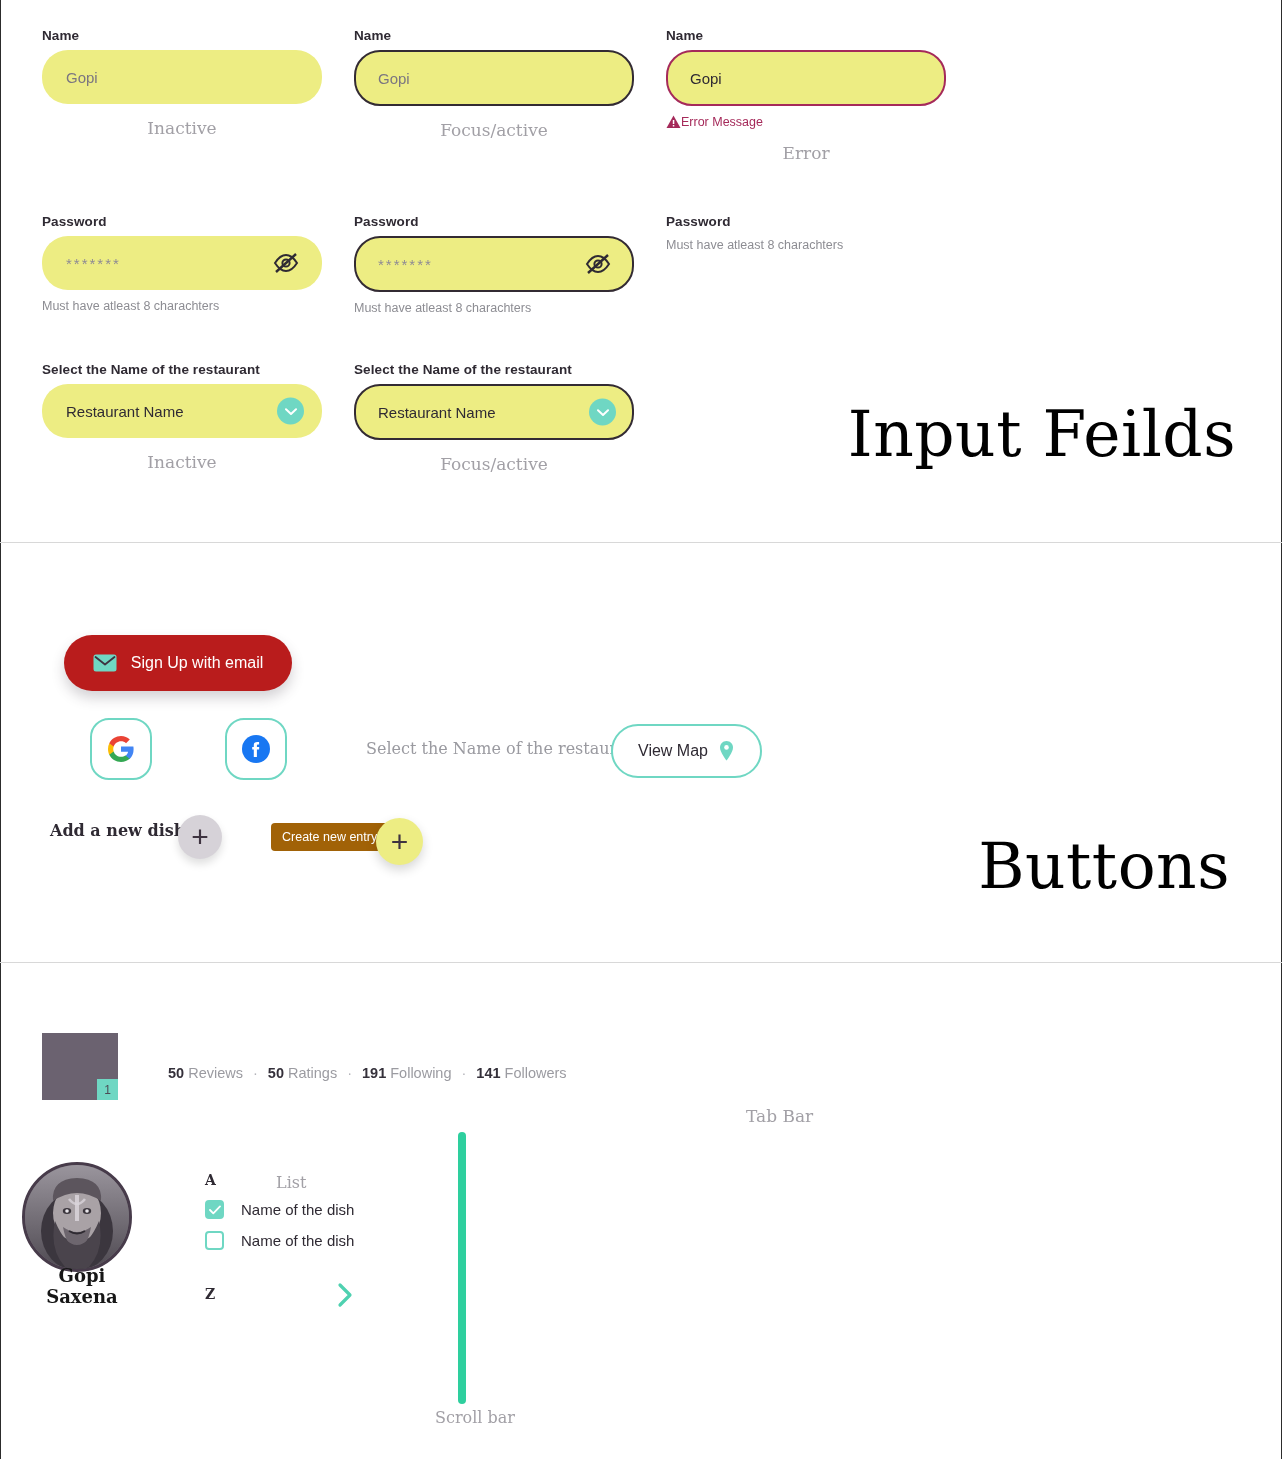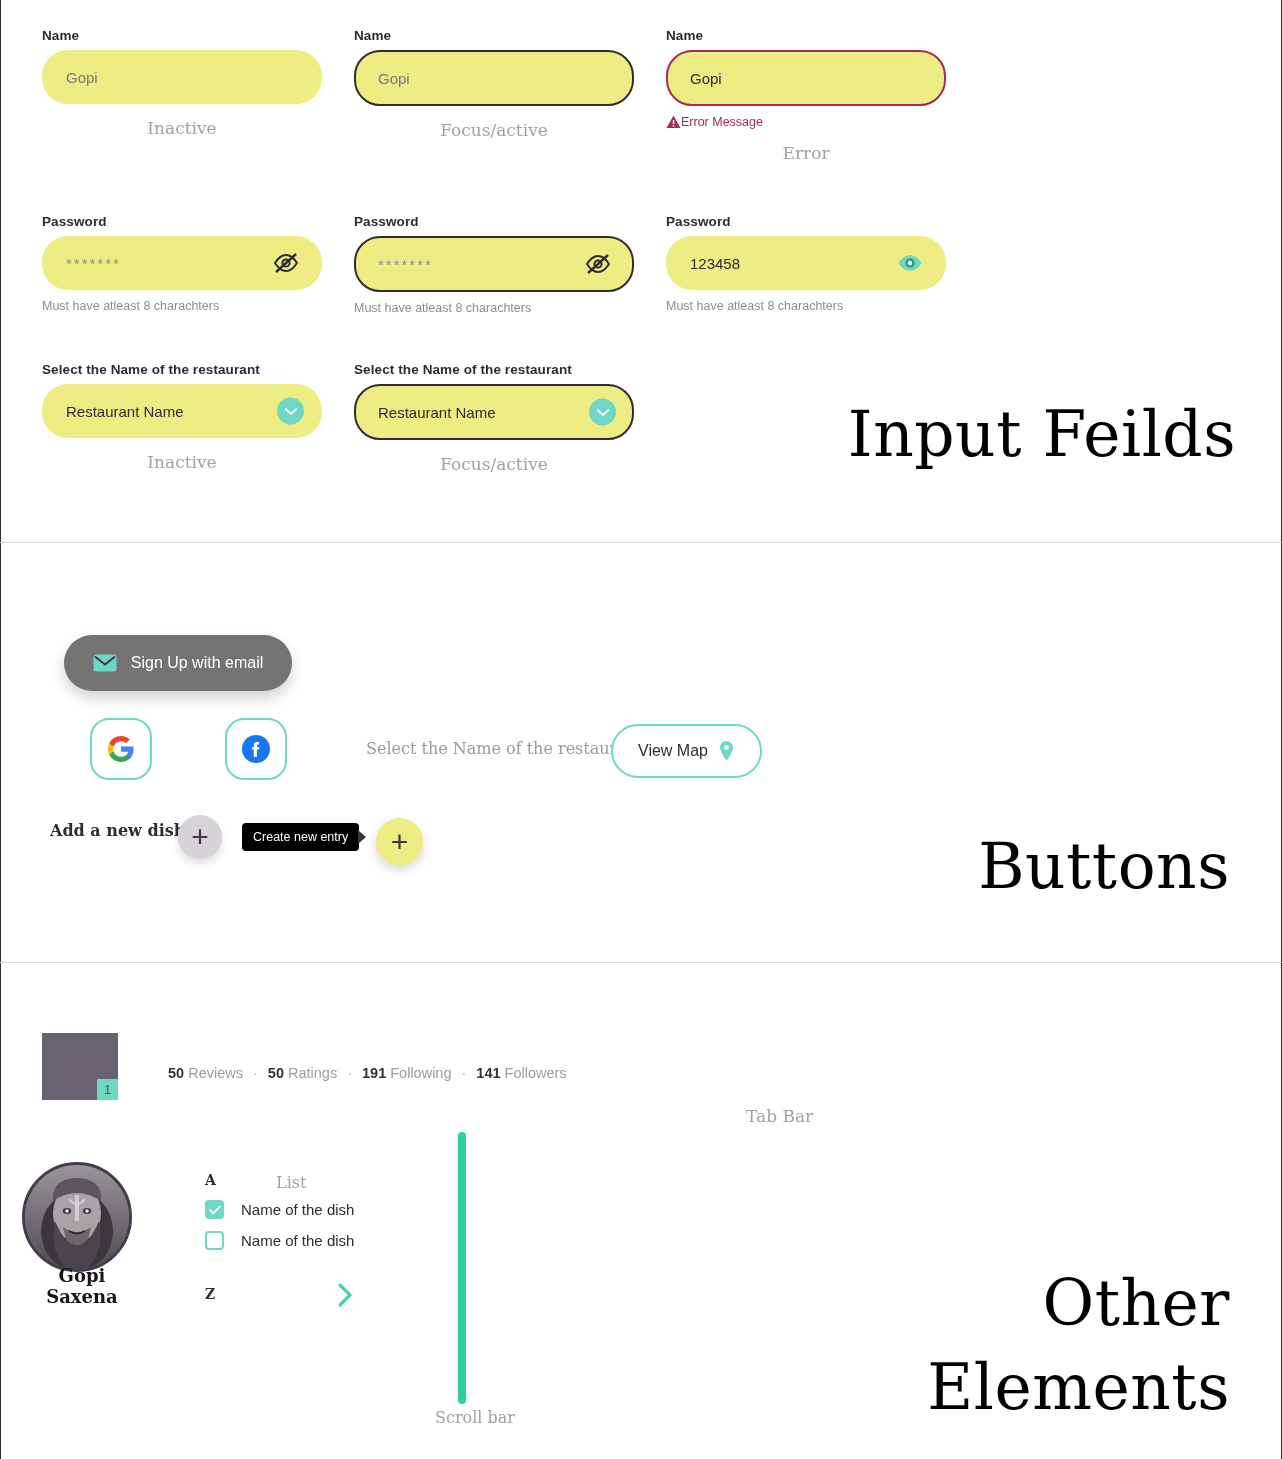"123458" div.input-box { html: <div> <span>123458</span> <span> <svg> <path></path> <circle></circle> <circle></circle> </svg> </span> </div> -> none }
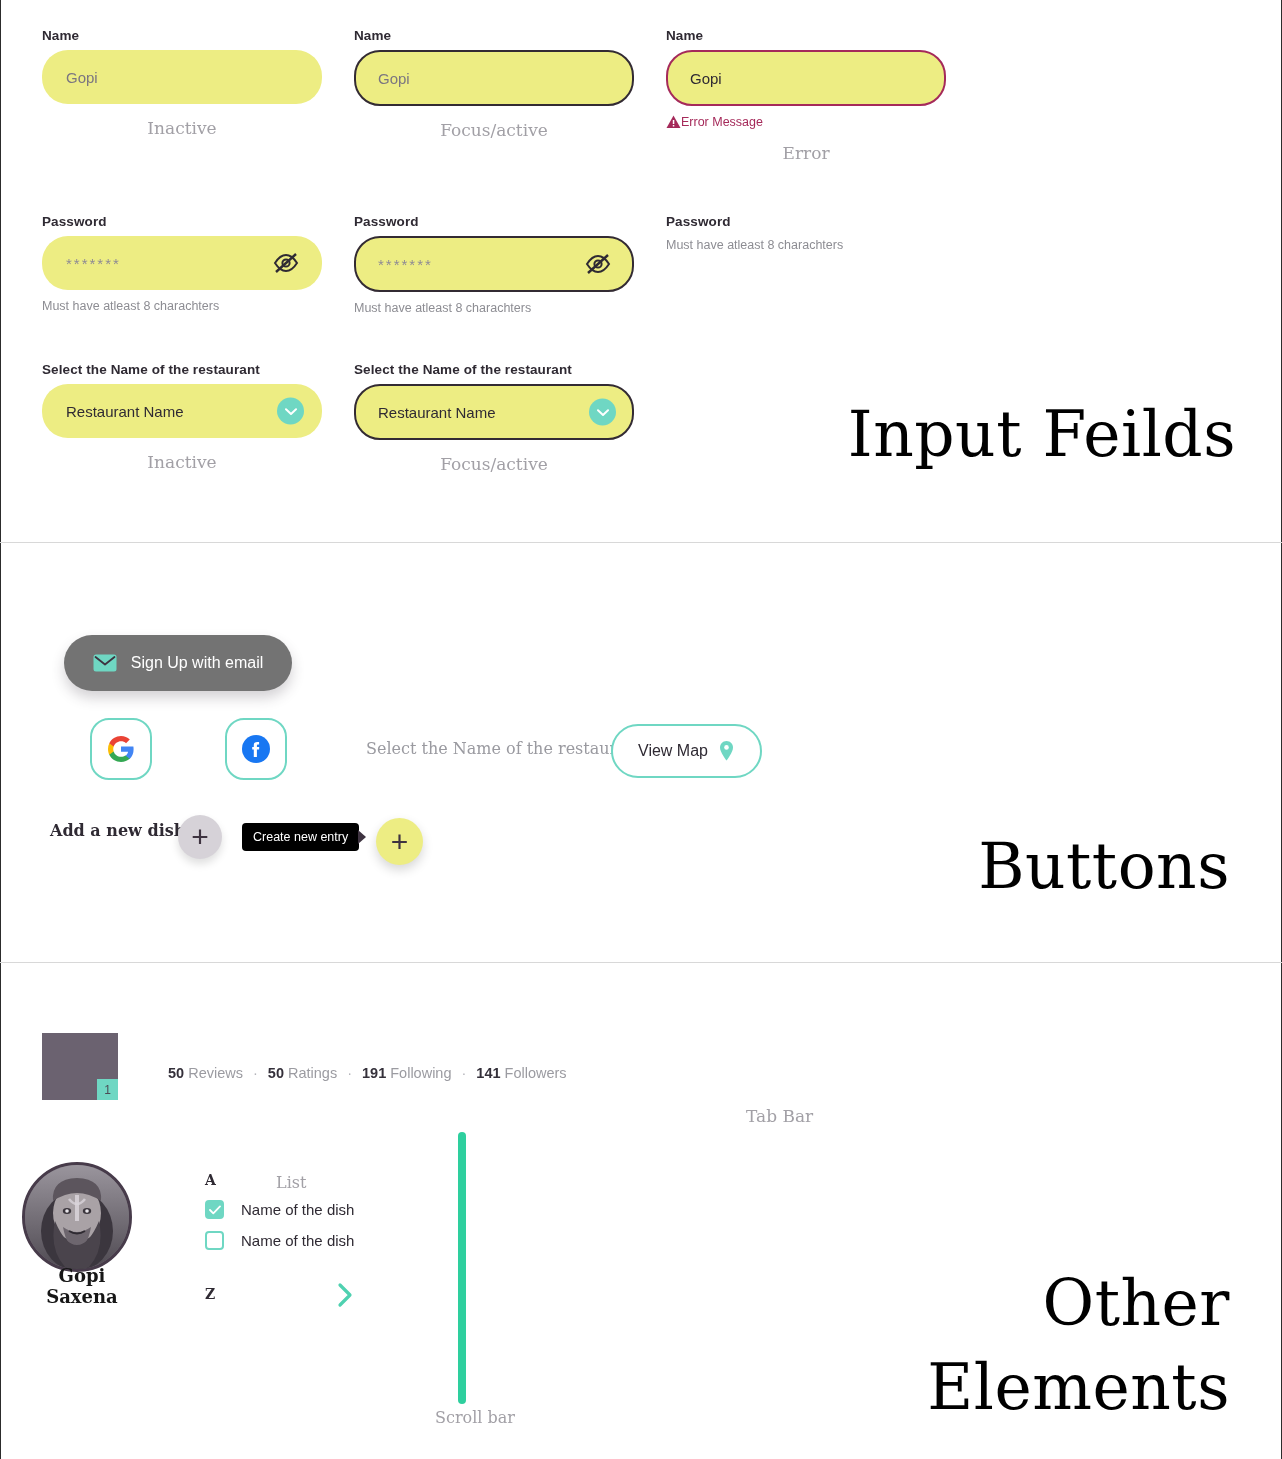"Sign Up with email" .pill-btn { background: #737373 -> #b91c1c }
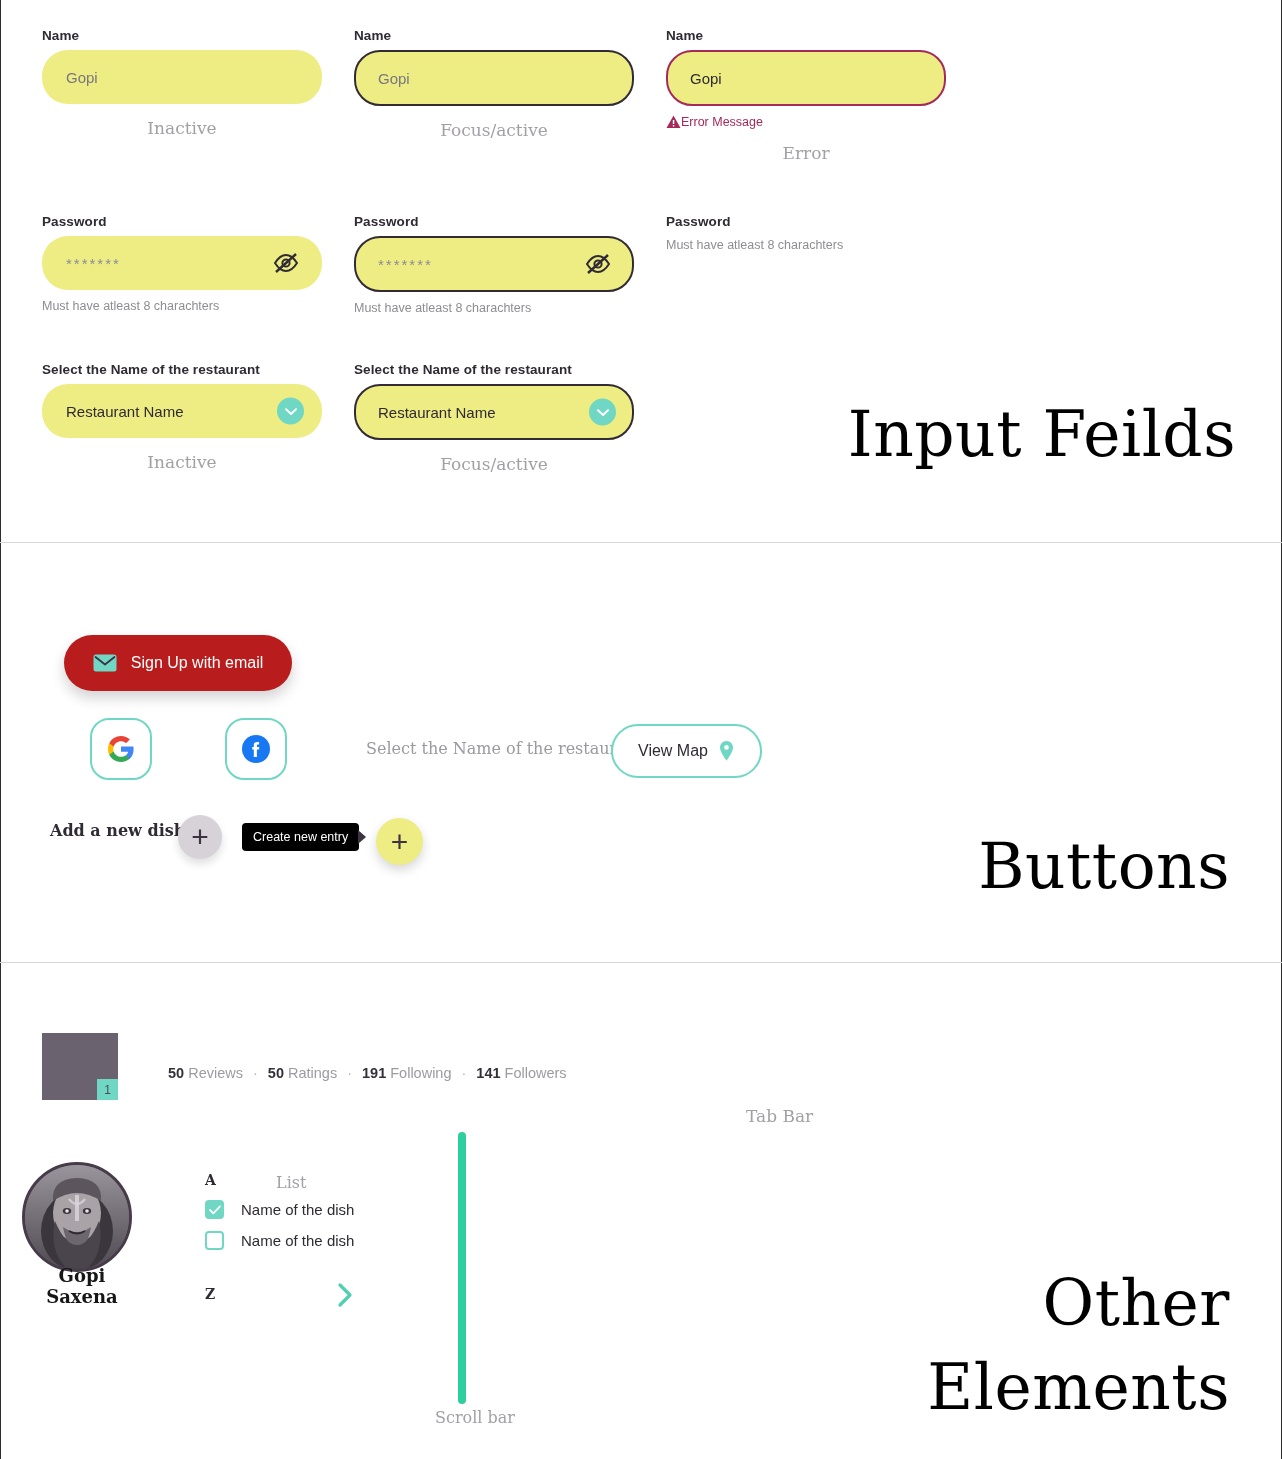"Create new entry" .tooltip { background: #000000 -> #a16207; left: 242px -> 271px }
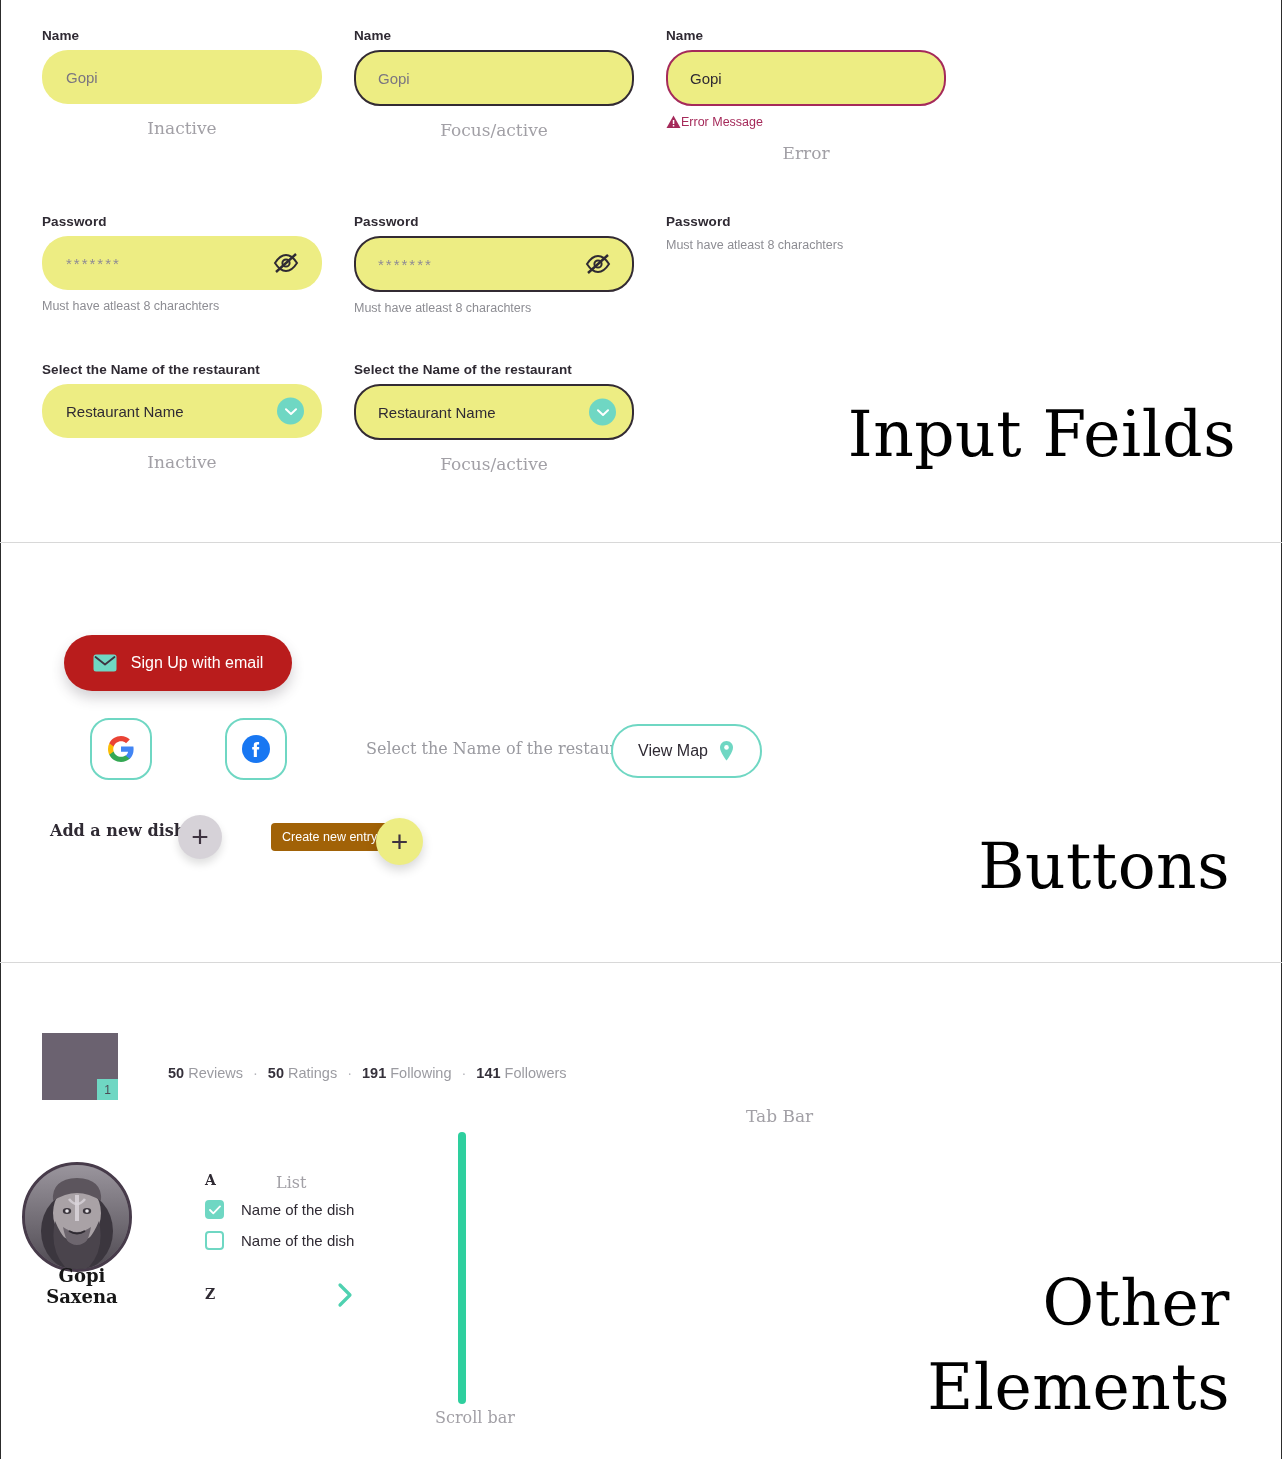"Other" div.section-title { html: <div> <div>Other</div> <div>Elements</div> </div> -> none }
